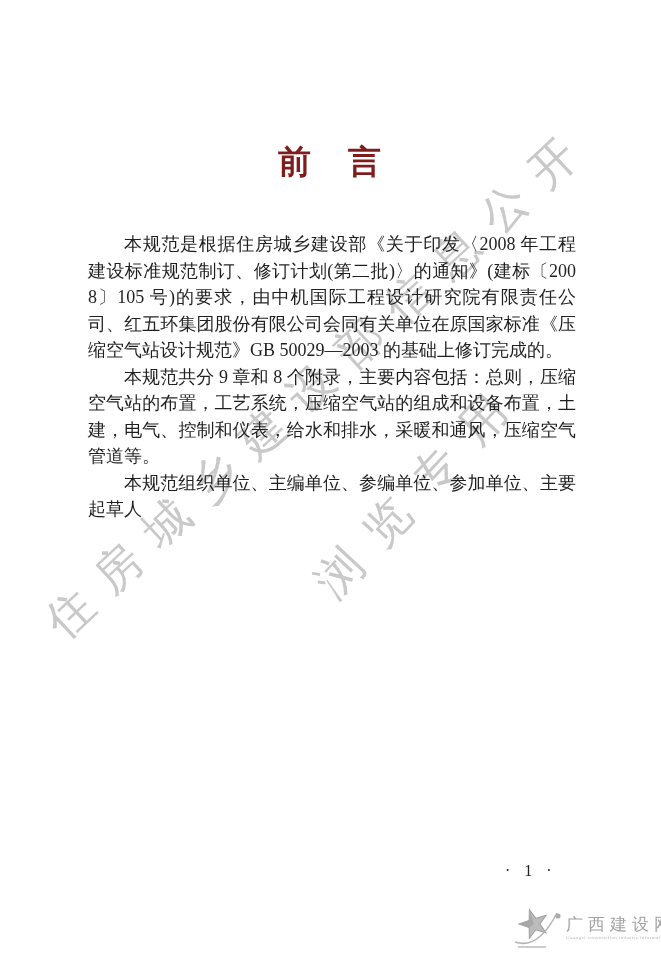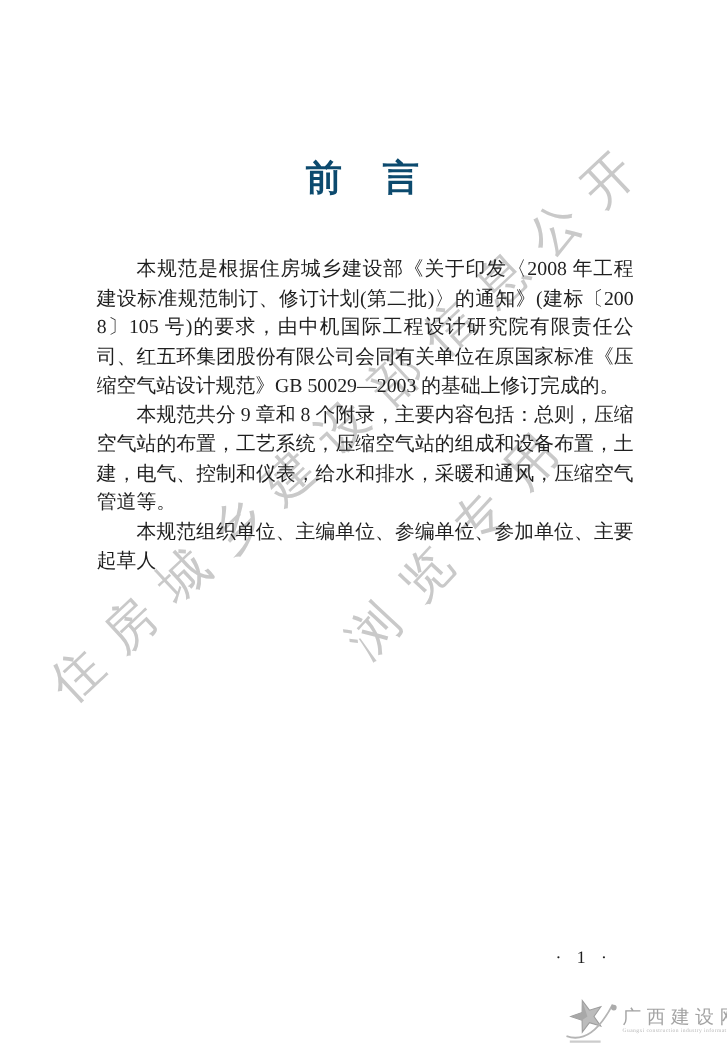"前 言" .title { color: #0c4a6e -> #7f1d1d }
